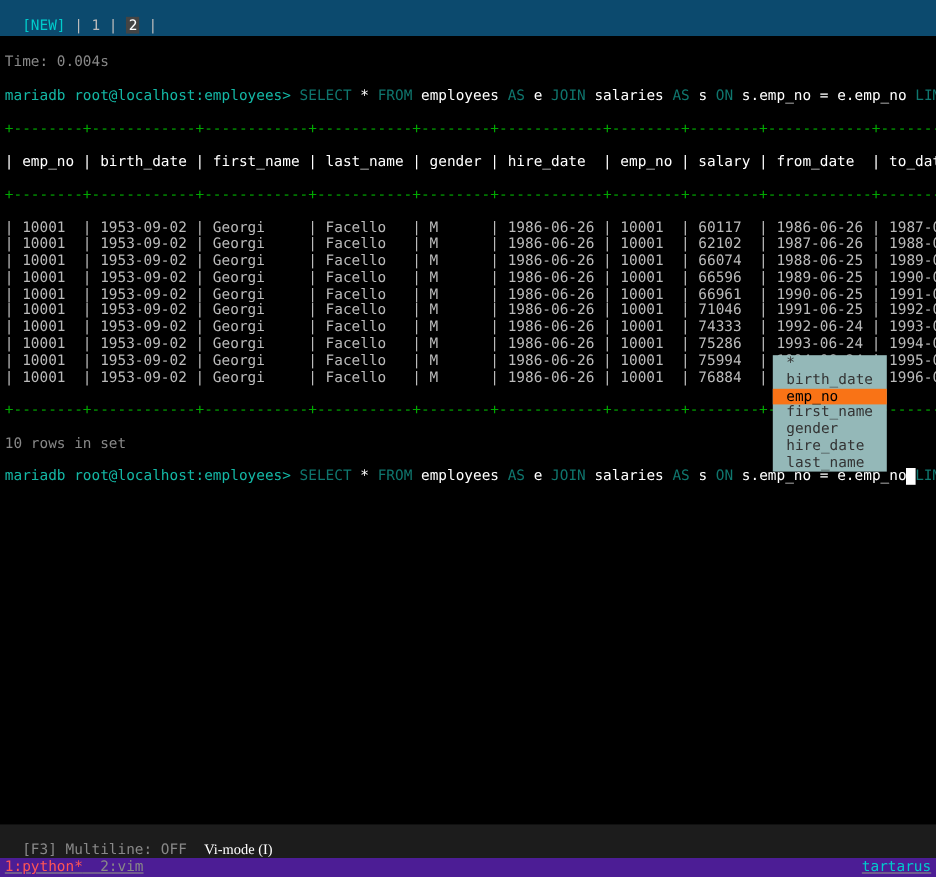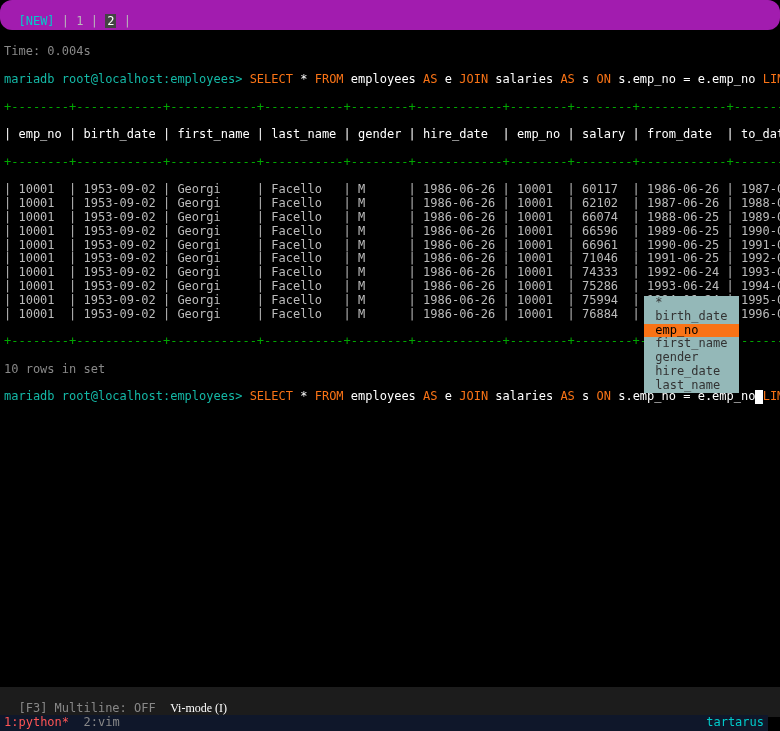"[NEW] | 1 | 2" .tabbar { background: #a21caf -> #0c4a6e; border-radius: 12px -> none }
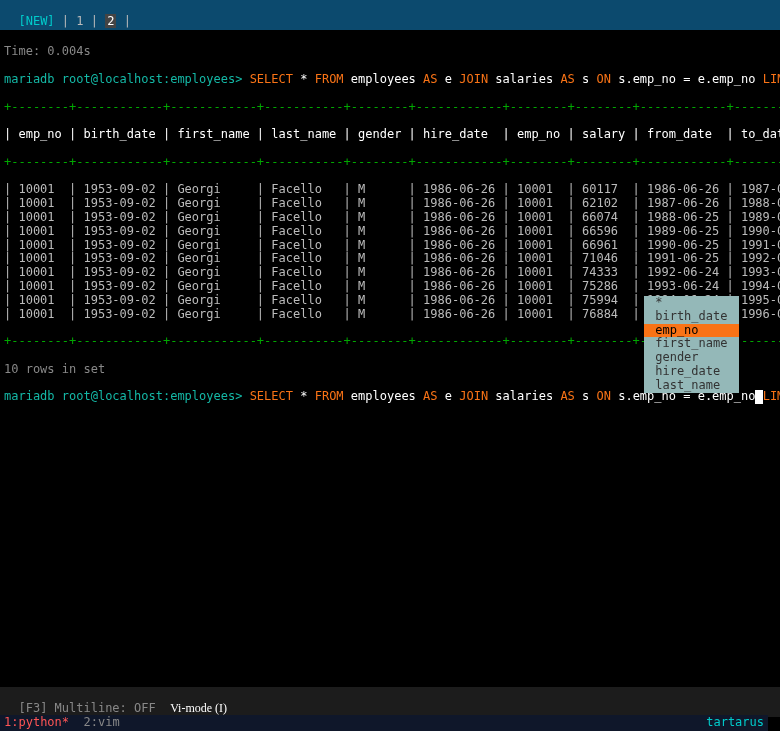"SELECT" .kw { color: #f97316 -> #0f766e }
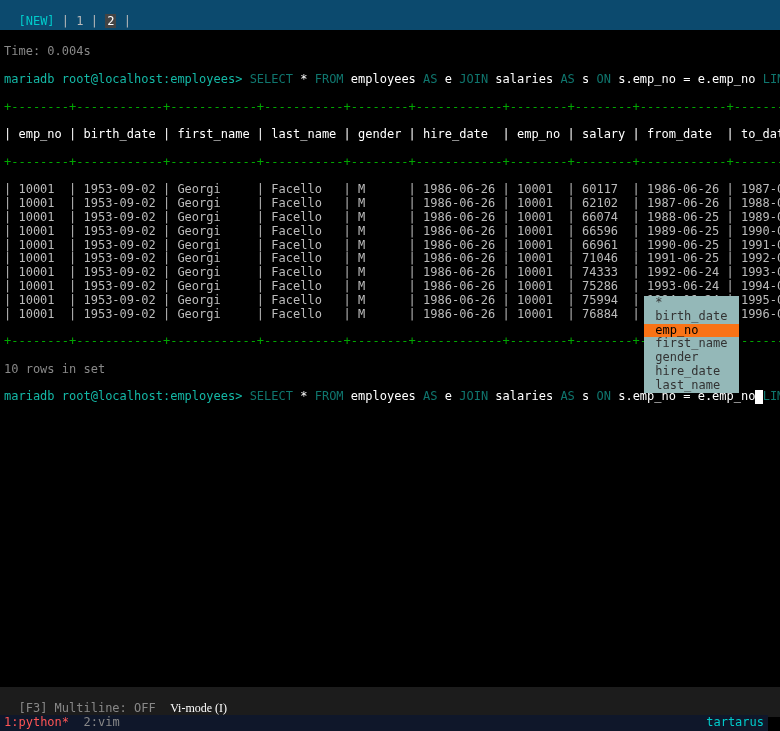"1:python* 2:vim" .tmuxbar { background: #0f172a -> #4c1d95; right: 12px -> 0; text-decoration: none -> underline }
